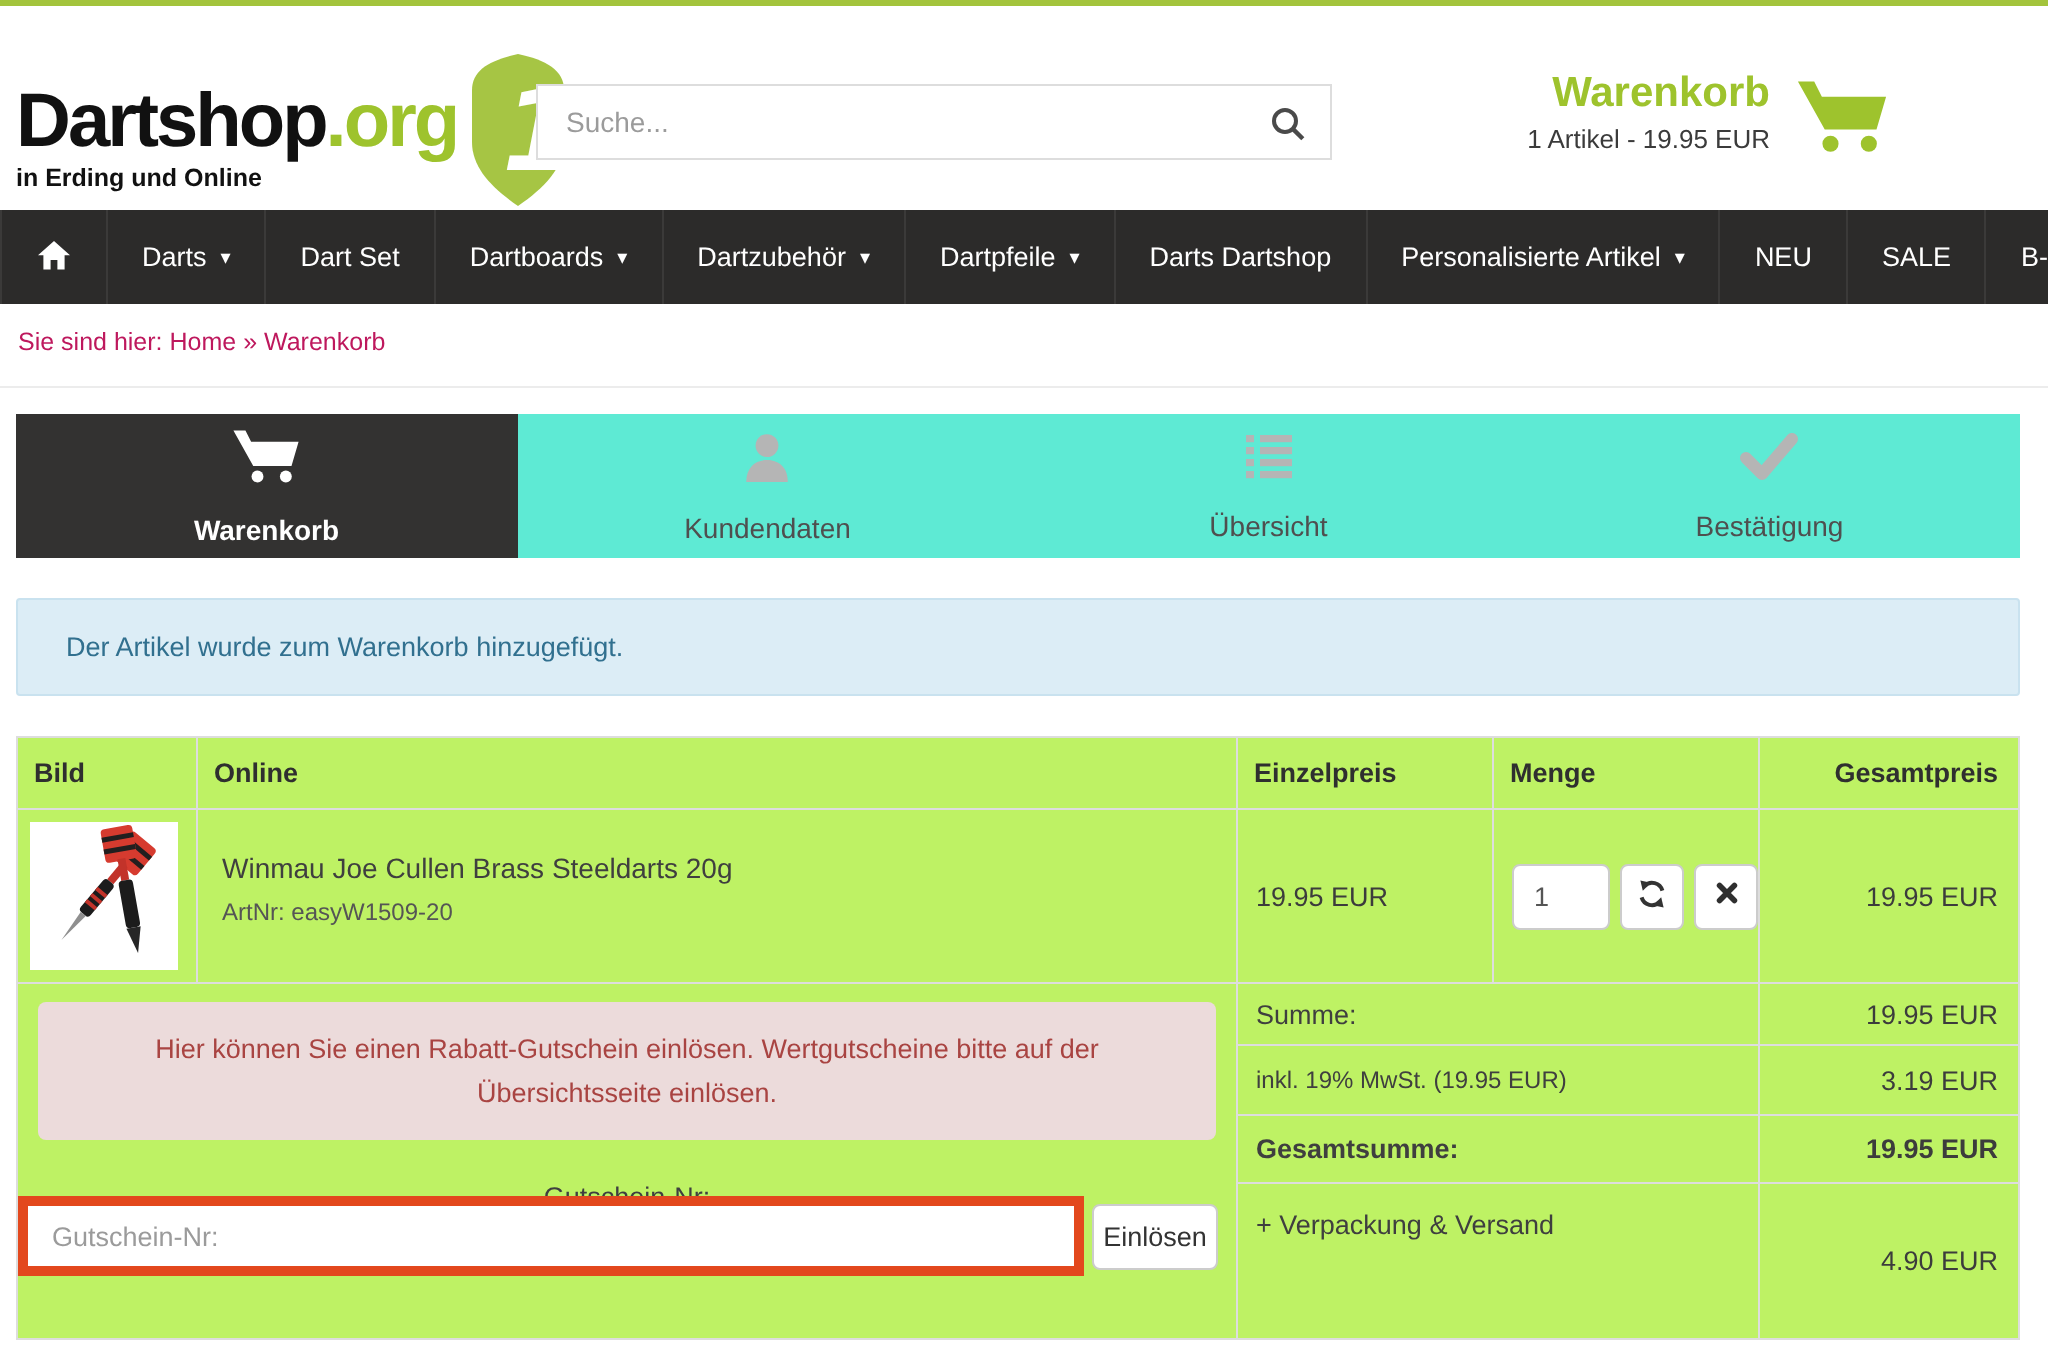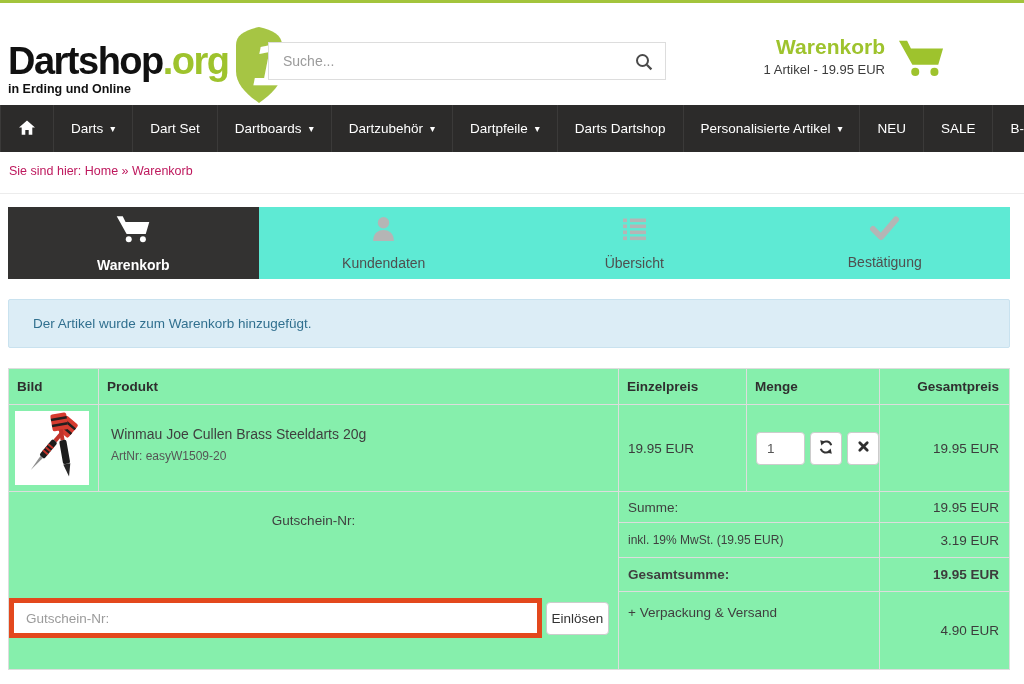"Bild" .cart-grid { background: #86efac -> #bef264 }
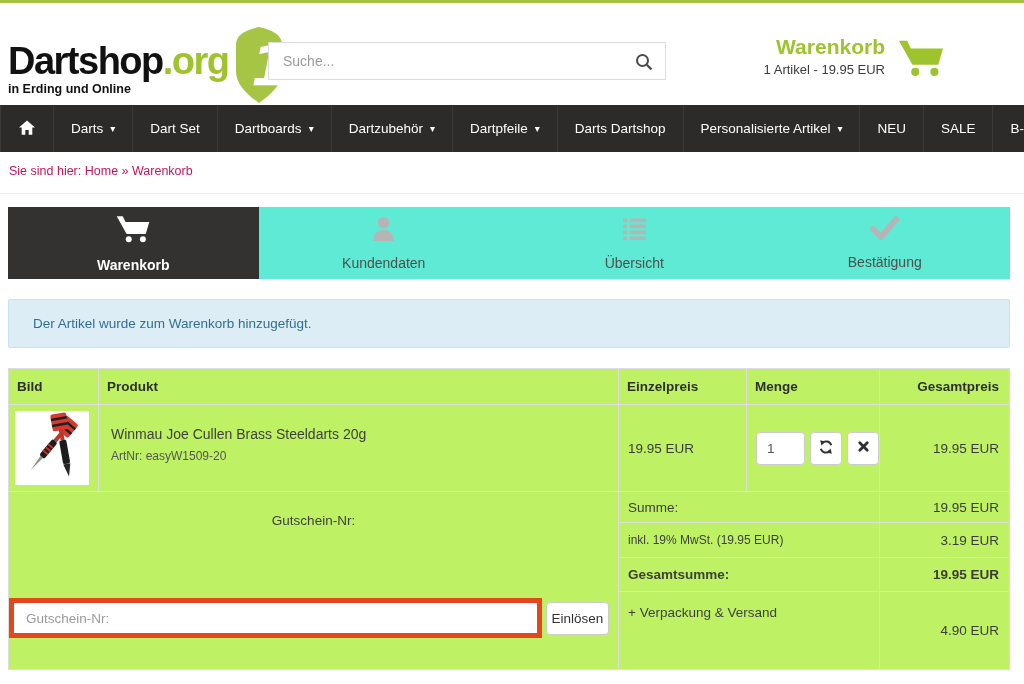"Produkt" div.cell { text: Produkt -> Online }
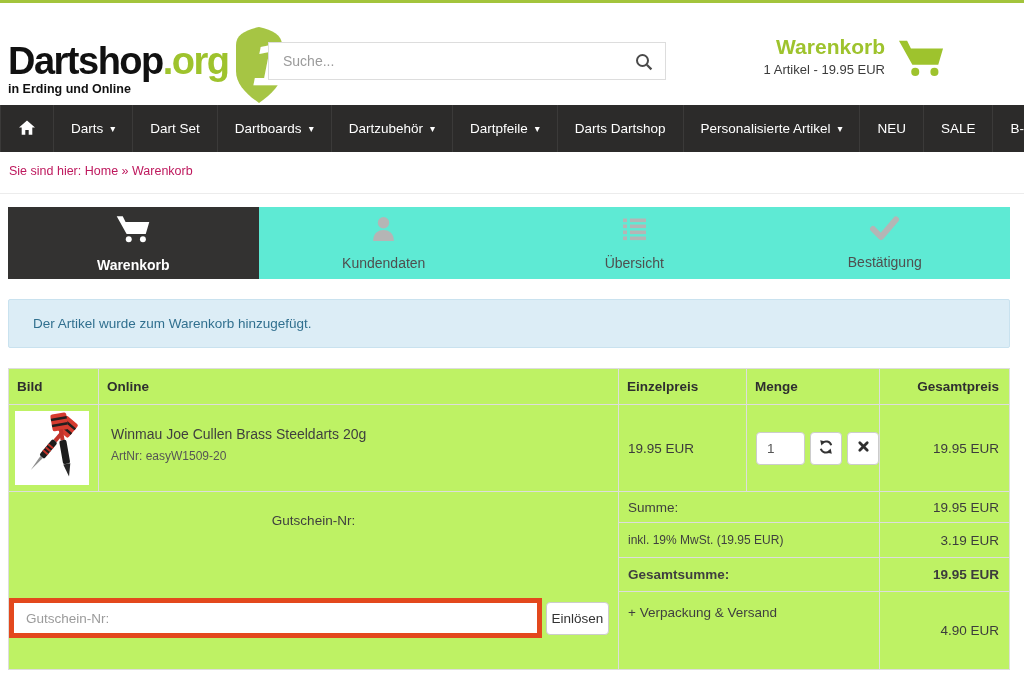"Hier können Sie einen Rabatt-Gutschein" div.coupon-notice { html: none -> <div>Hier können Sie einen Rabatt-Gutschein einlösen. Wertgutscheine bitte auf der Übersichtsseite einlösen.</div> }
